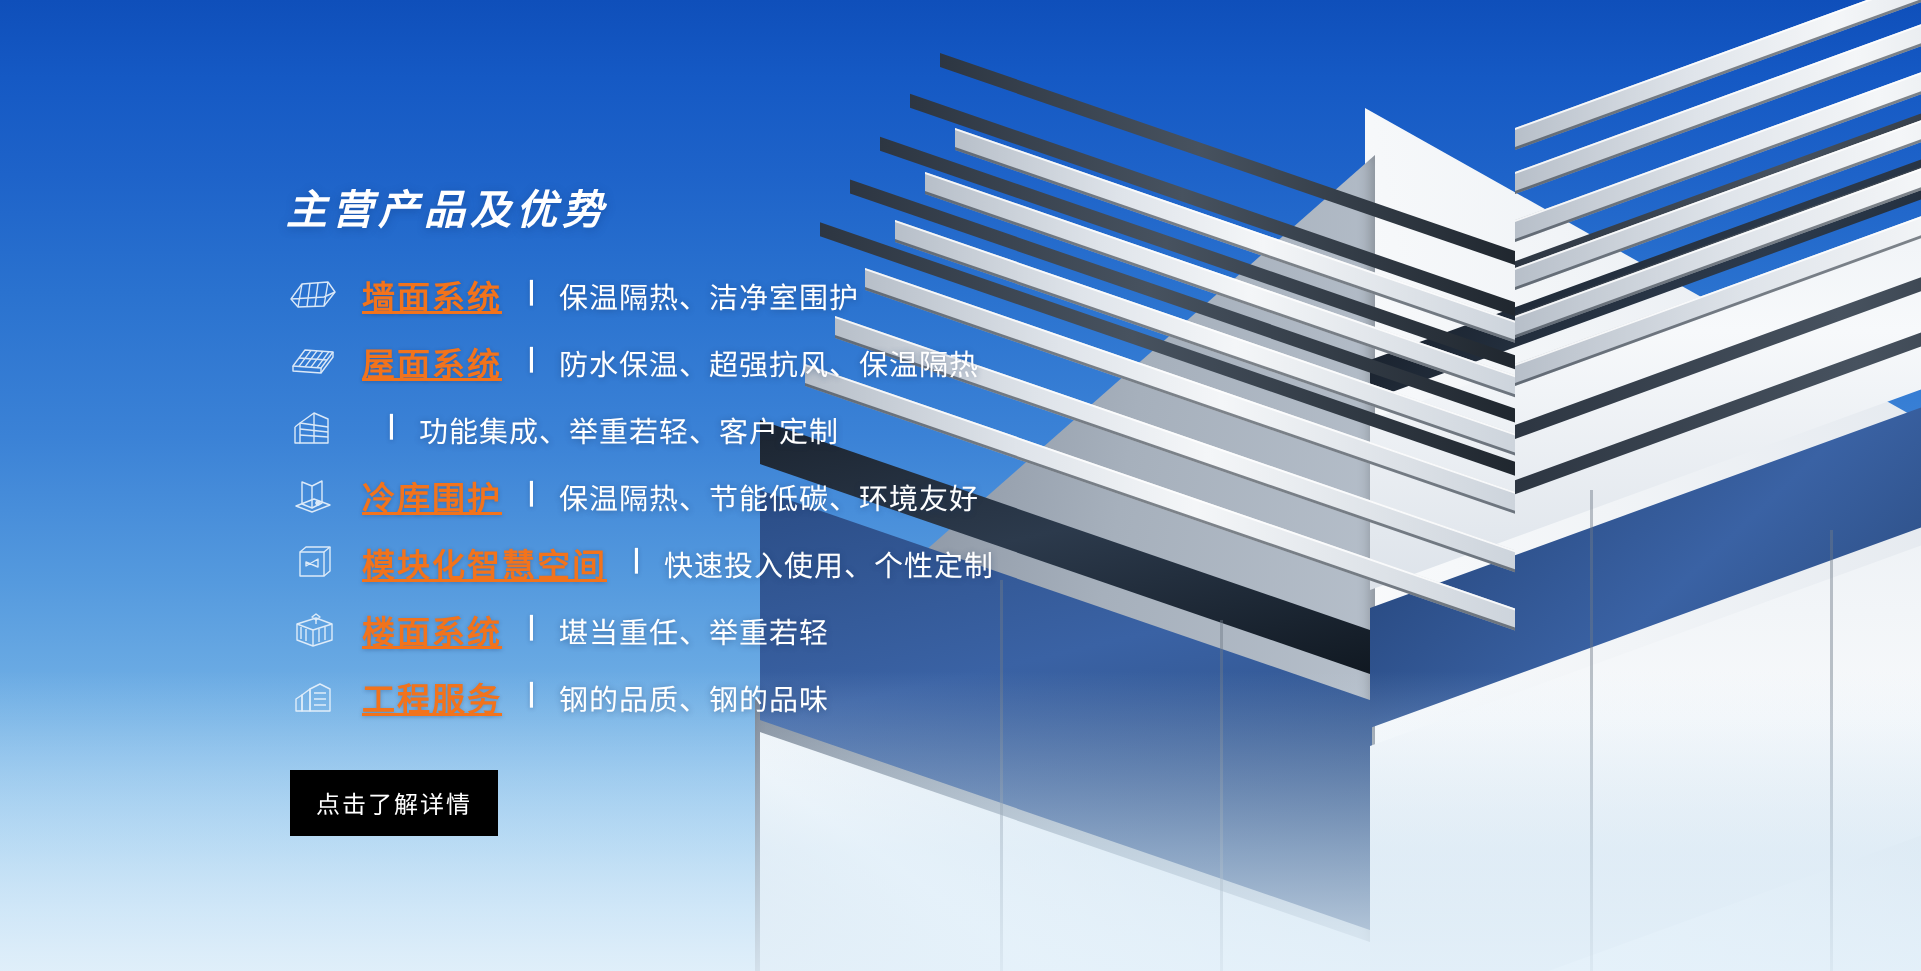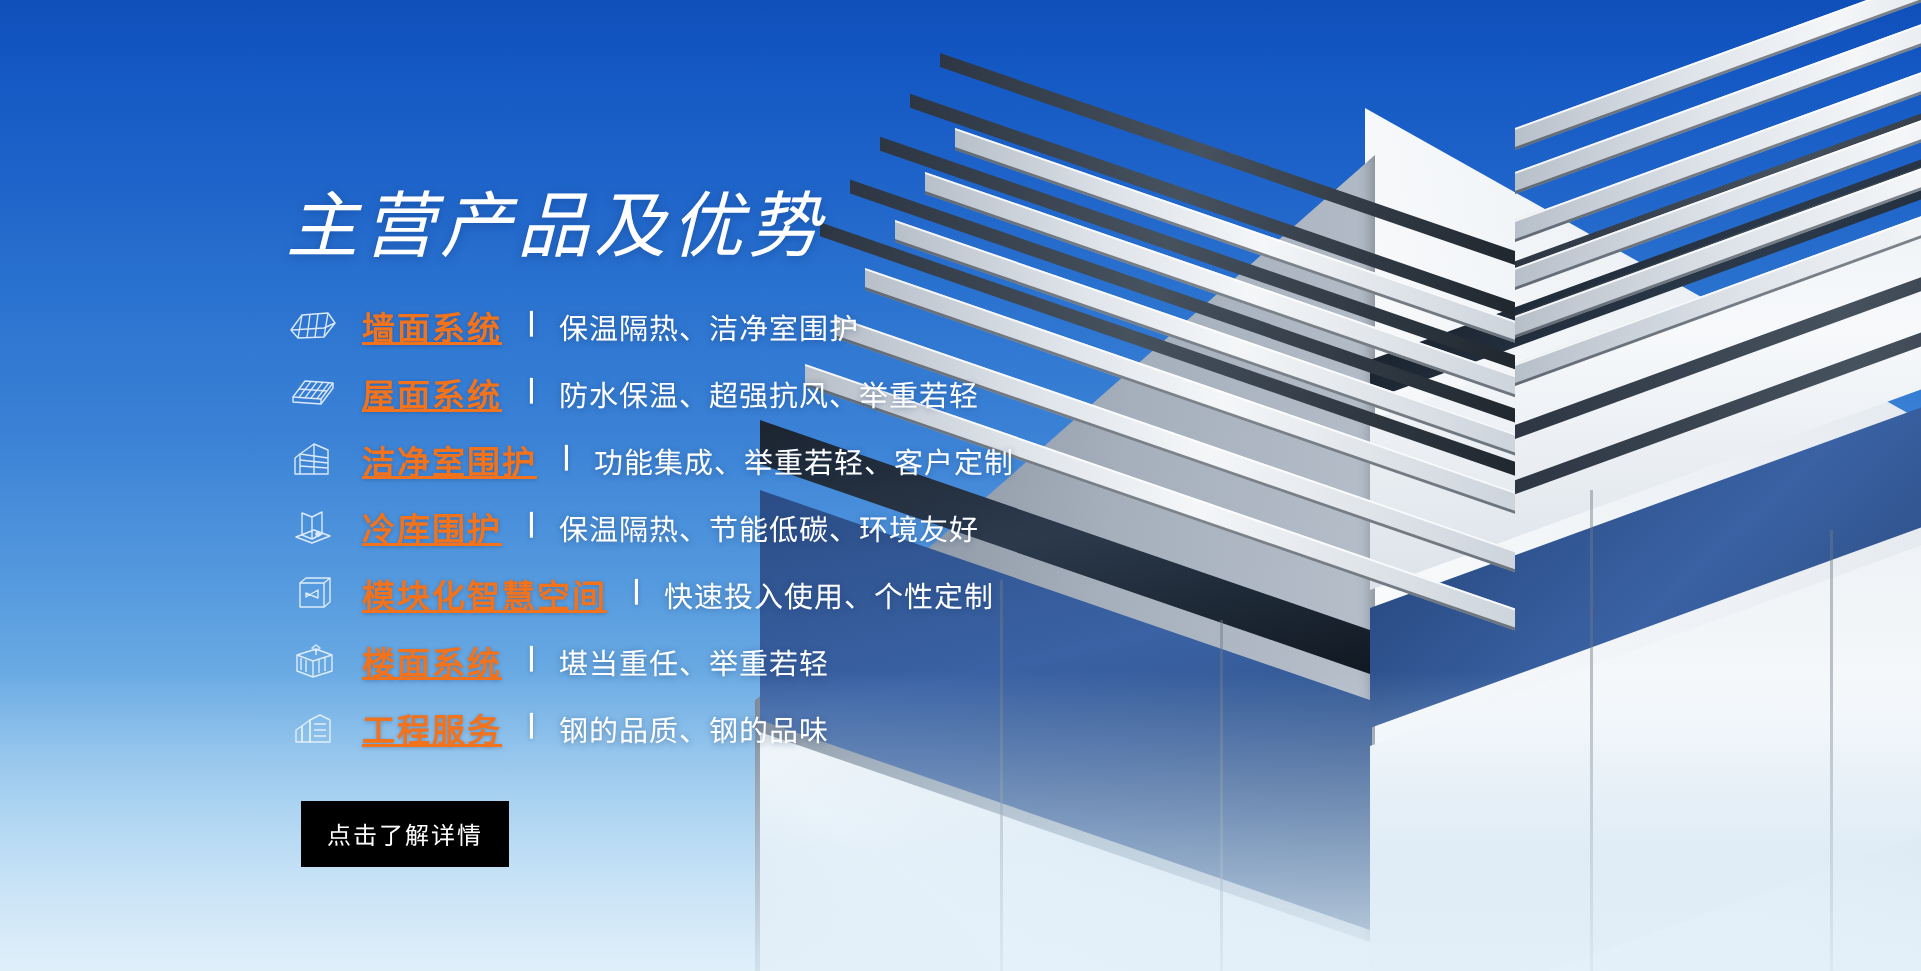"主营产品及优势" .title { font-size: 72px -> 41px; font-weight: normal -> bold }
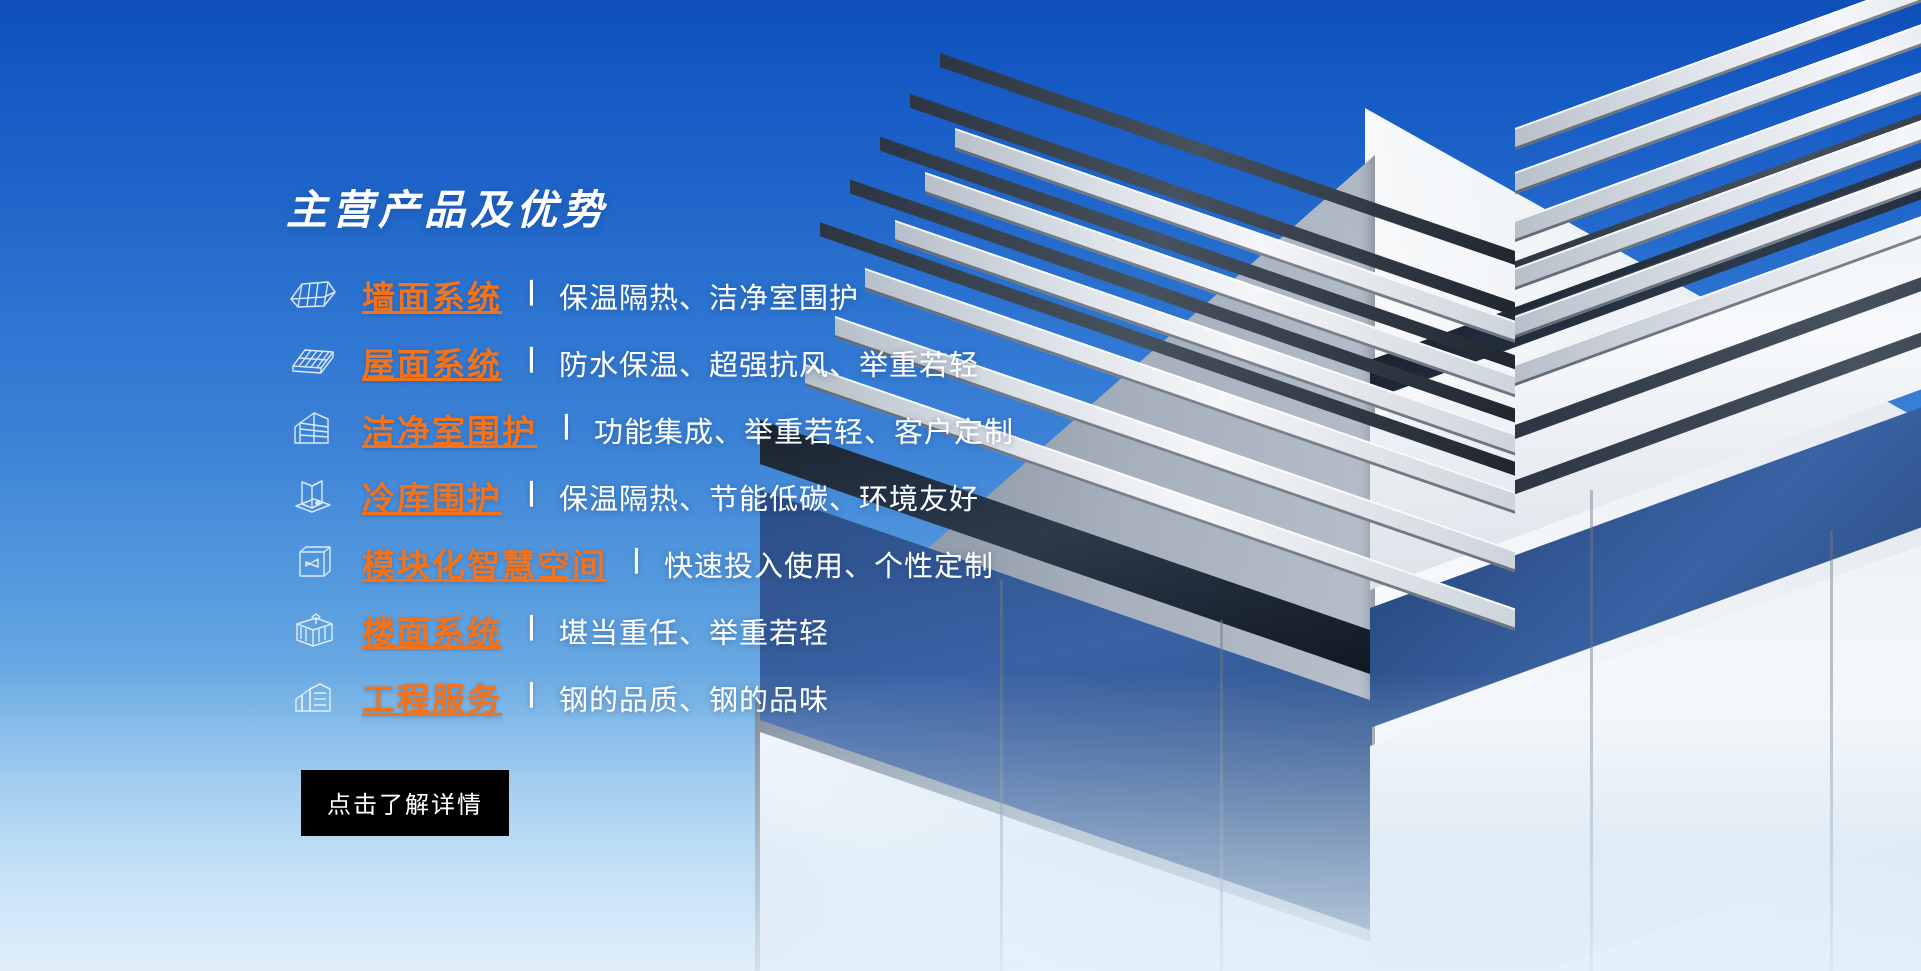"防水保温、超强抗风、举重若轻" span.desc { text: 举重若轻 -> 保温隔热 }
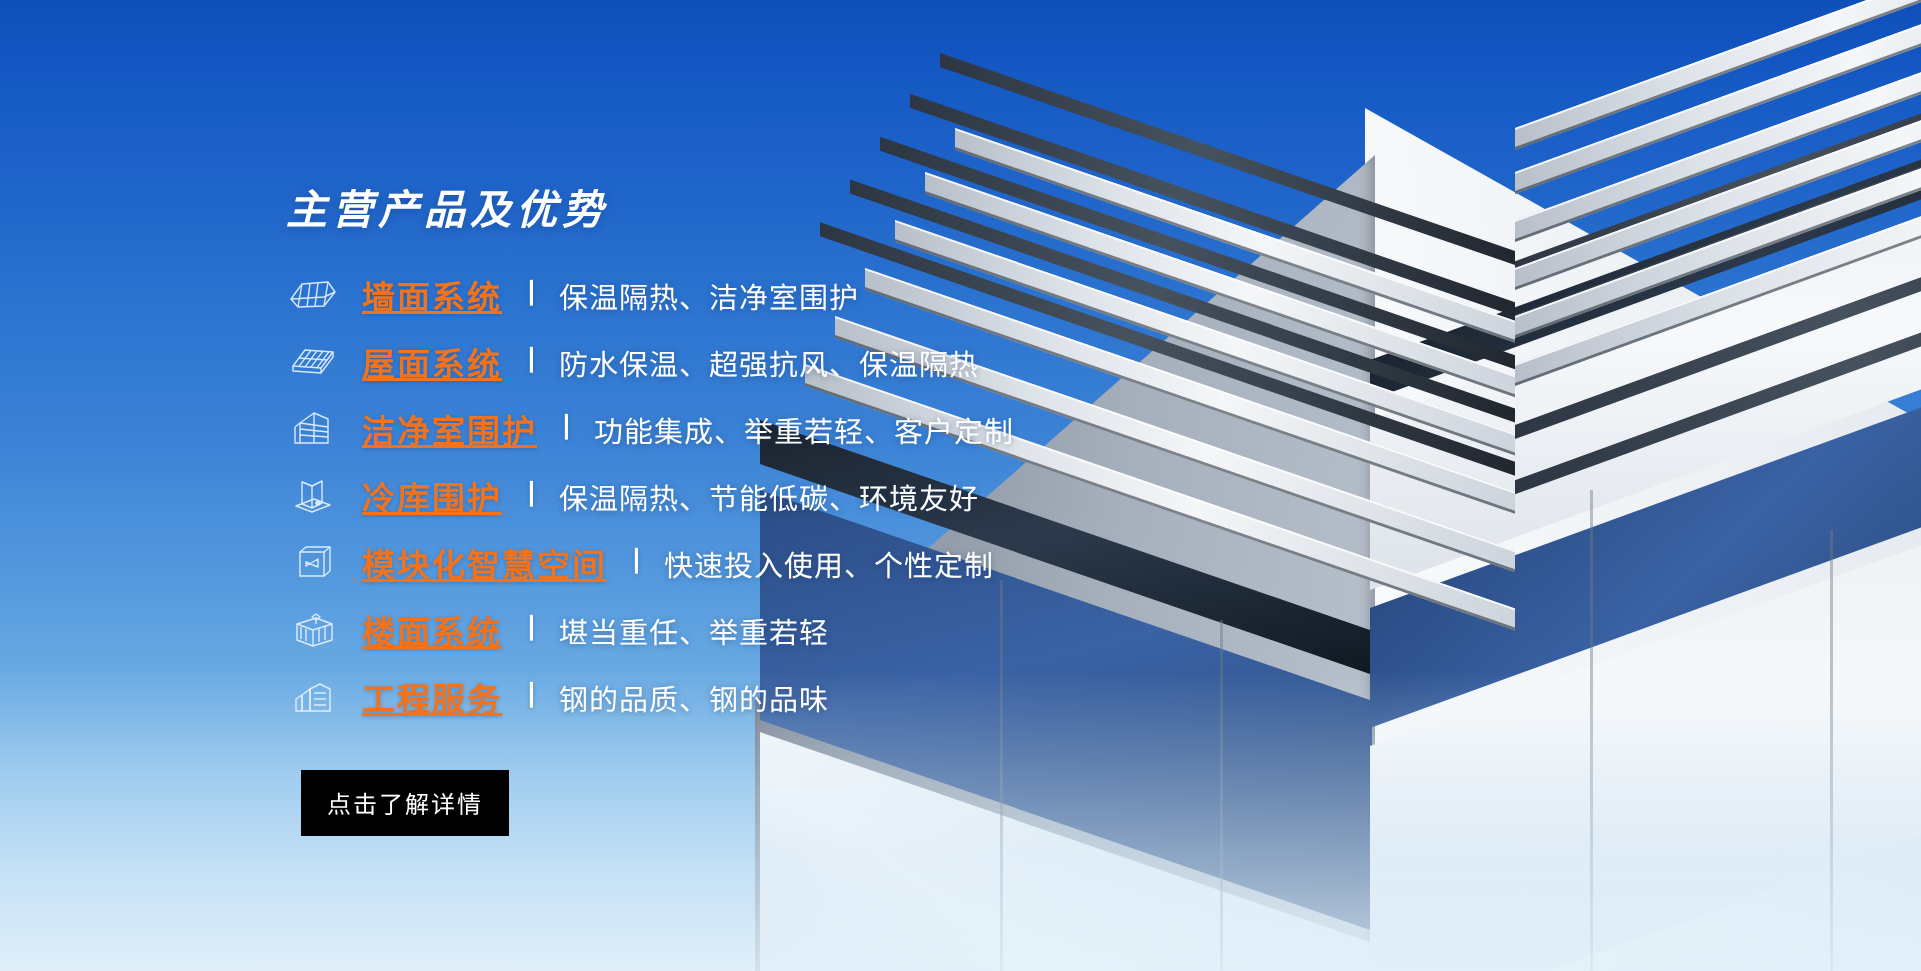"洁净室围护" span.label { html: <span>洁净室围护</span> -> none }
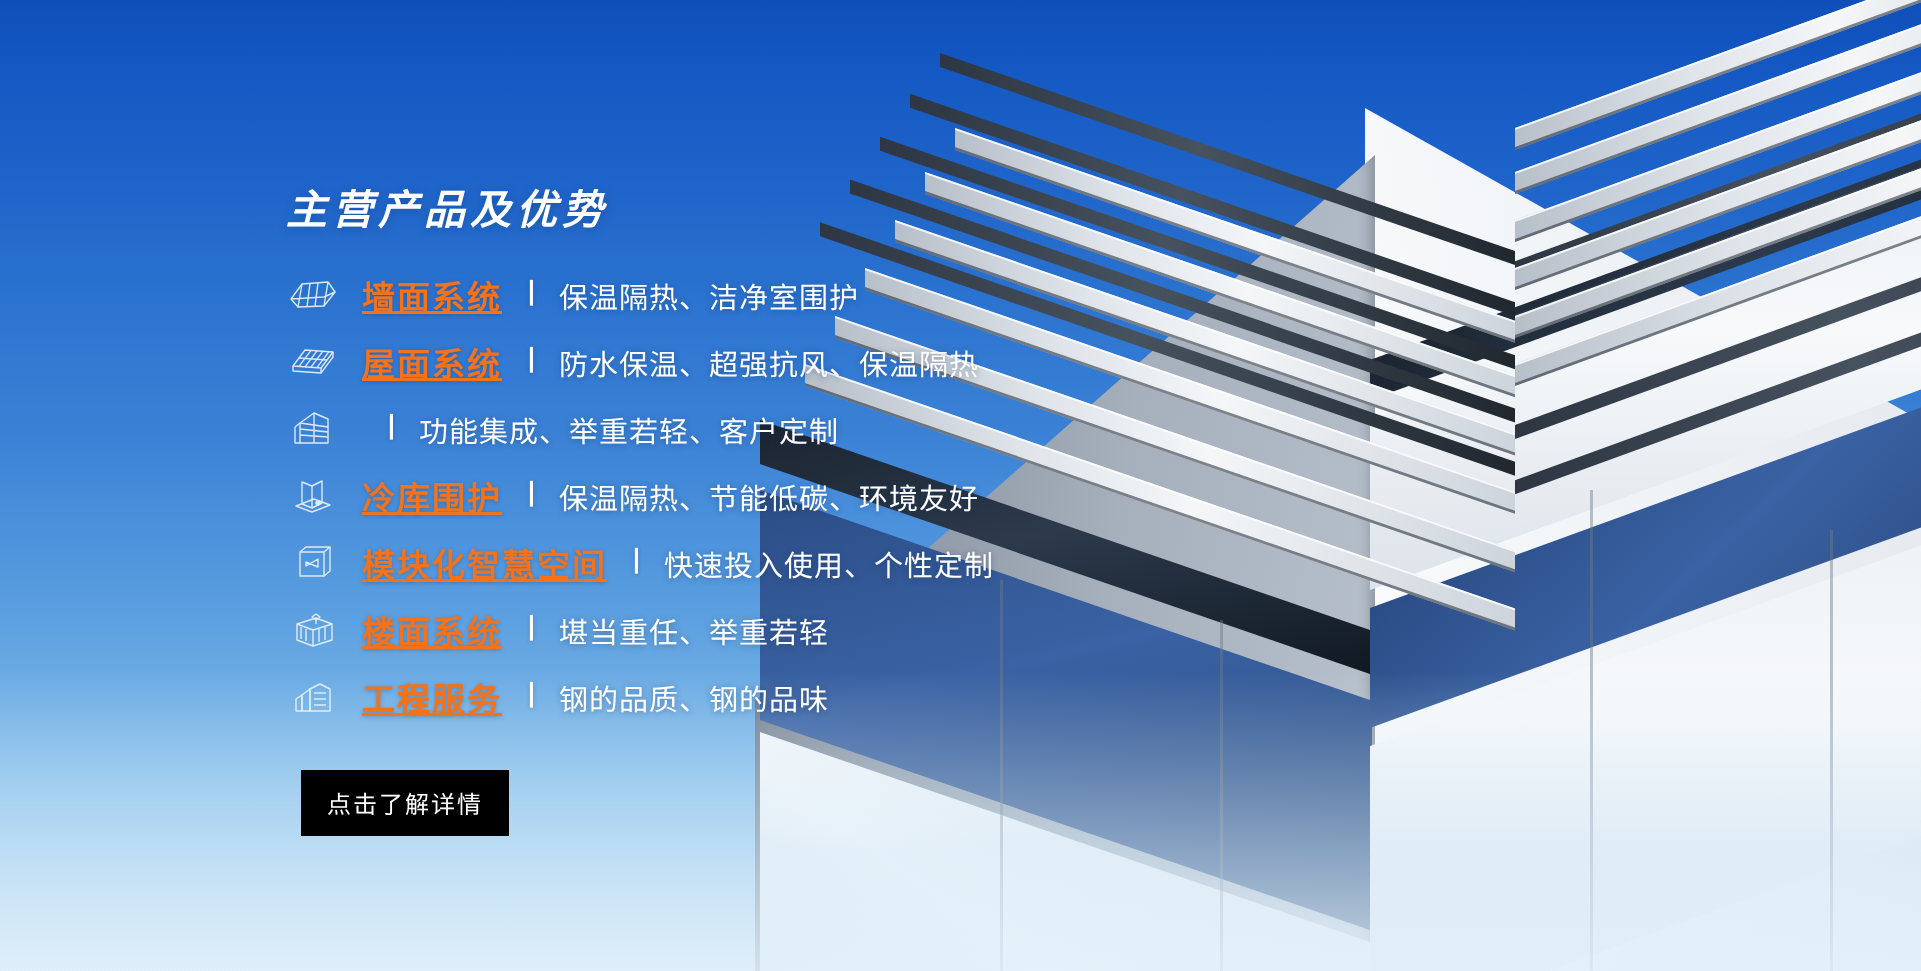"点击了解详情" .cta { margin-left: 15px -> 4px }
